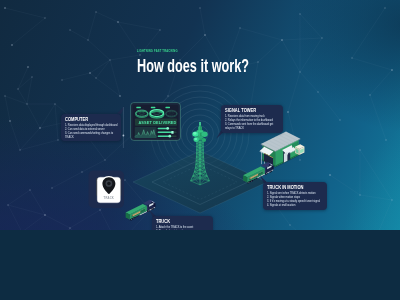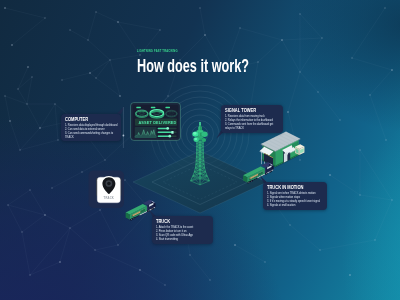"How does it work?" #stage { height: 300px -> 230px }
